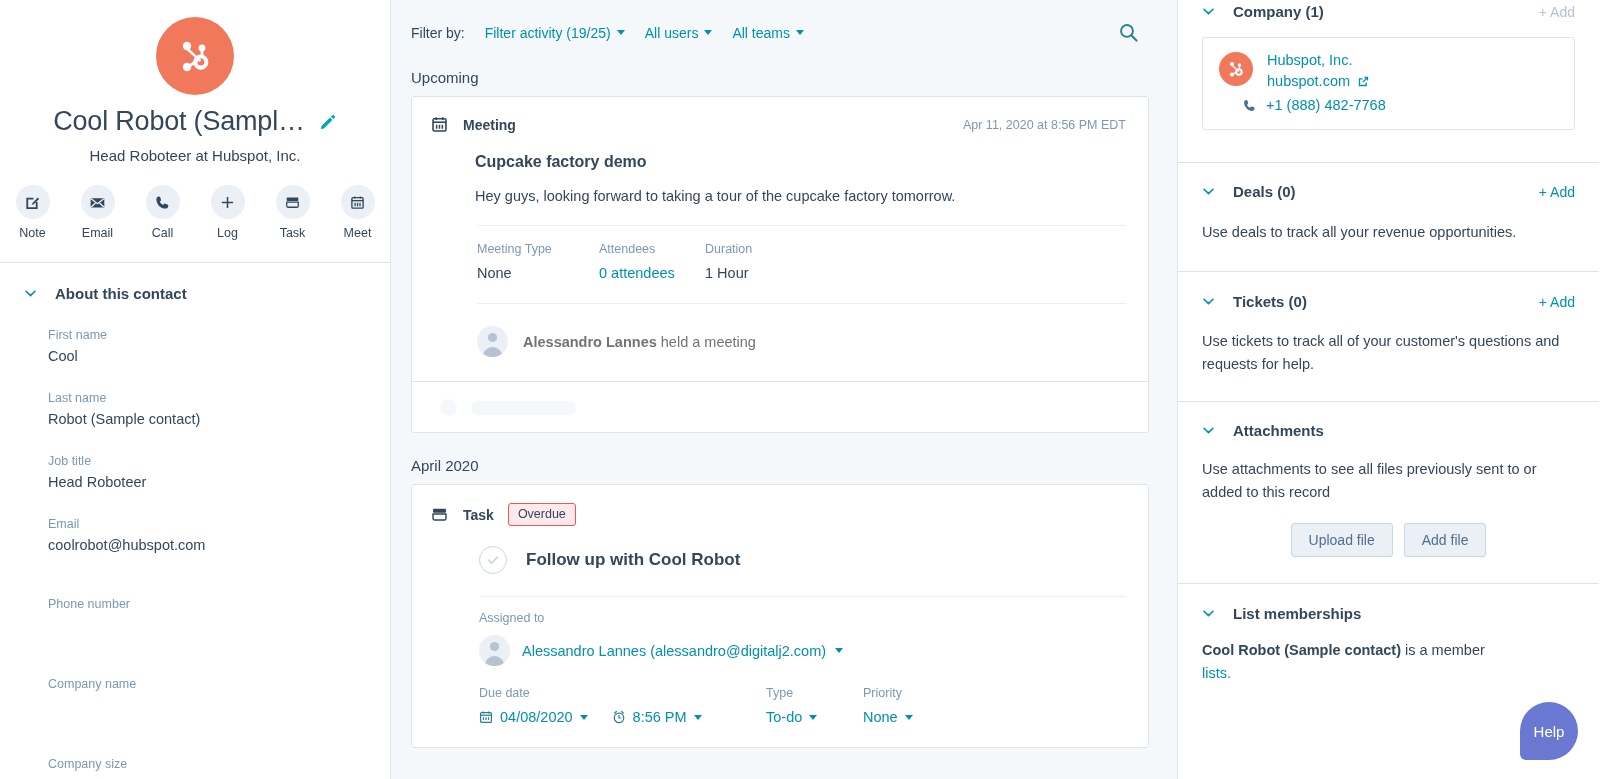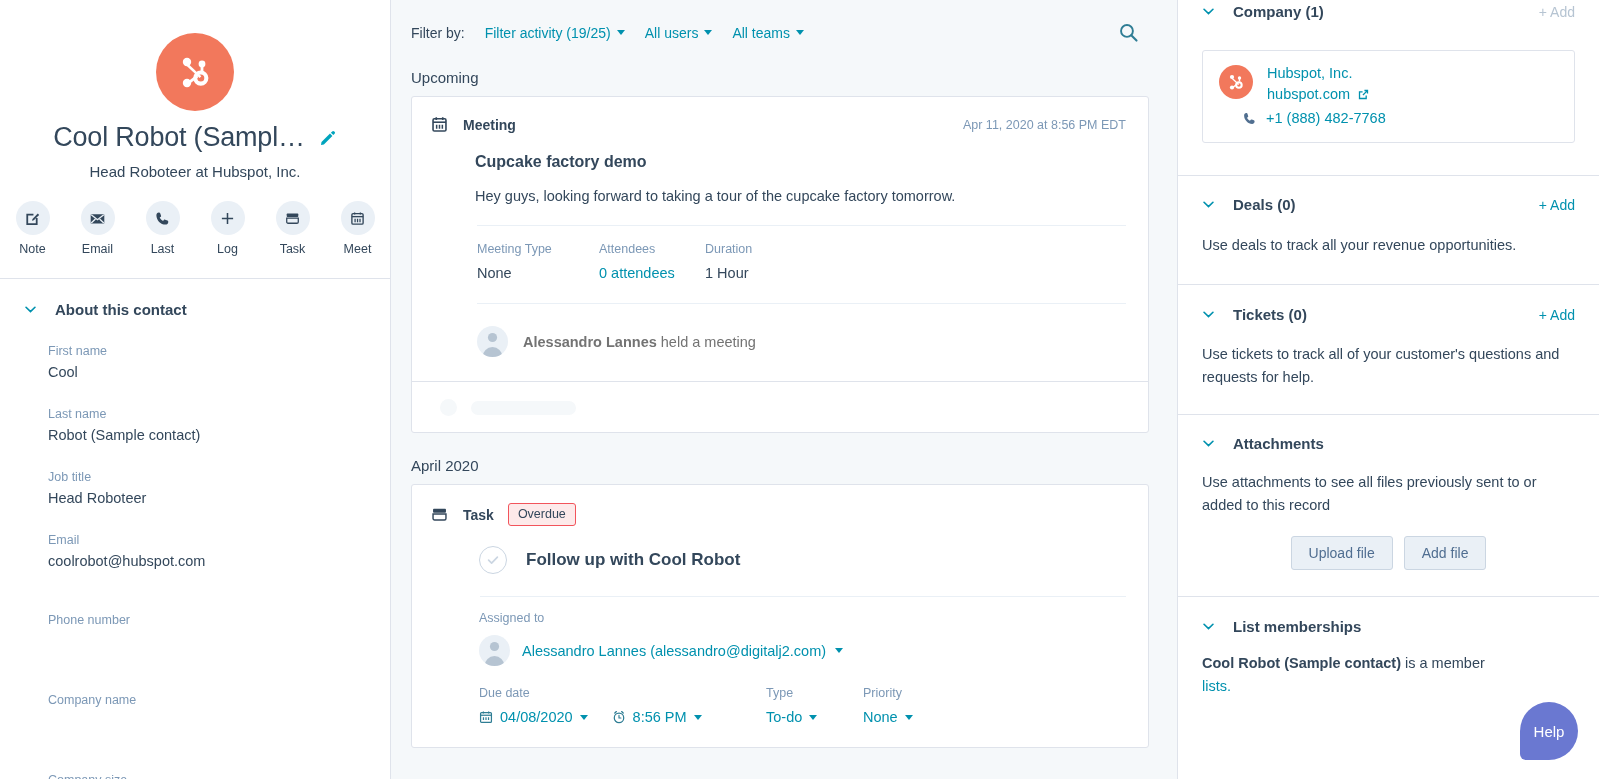"Hubspot, Inc." .company-card { margin-top: 30px -> 17px }
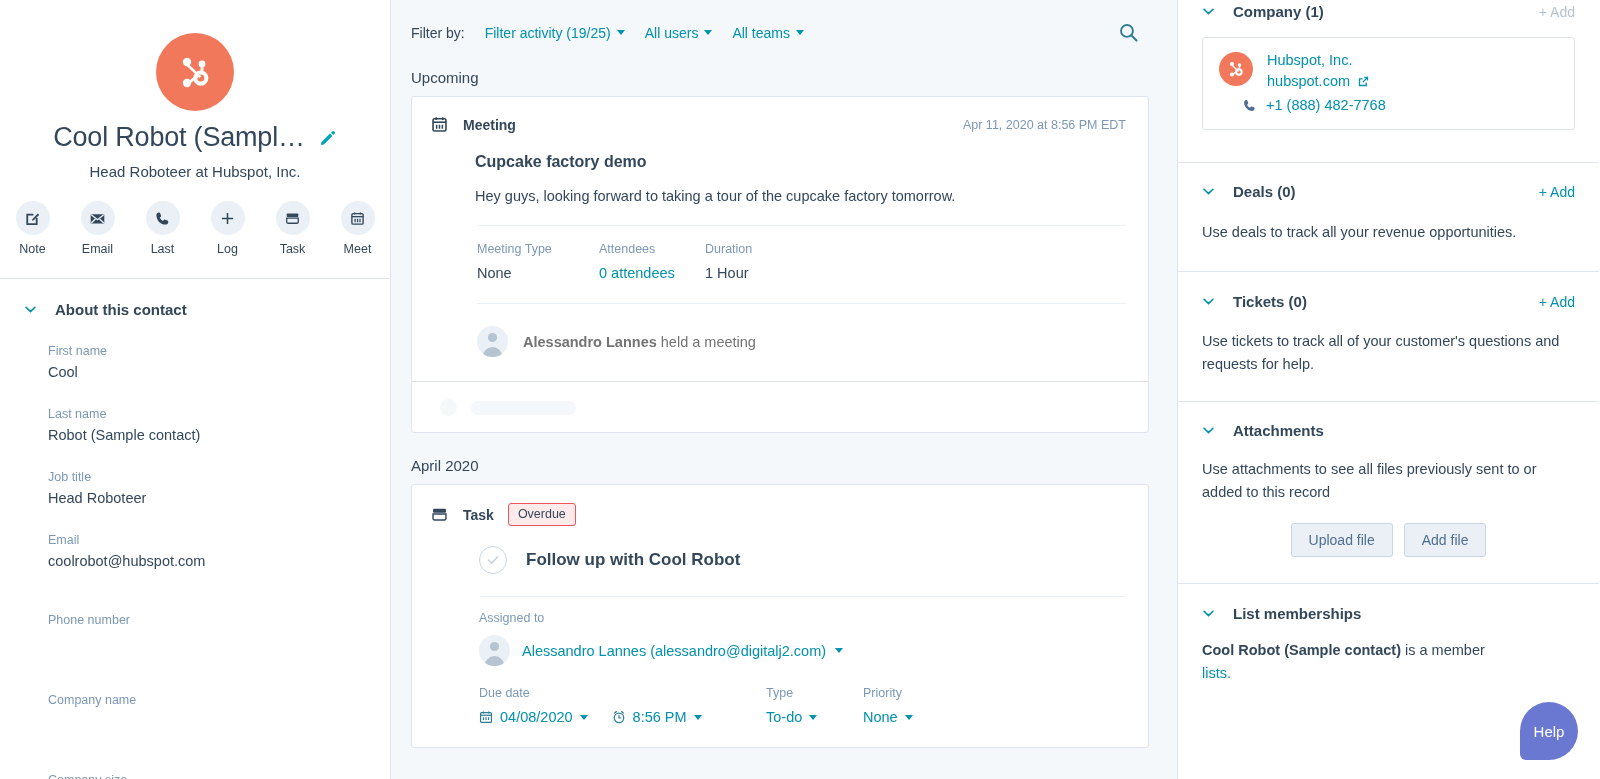"Cool Robot (Sampl…" .identity { padding: 26px 0 0 -> 10px 0 0 }
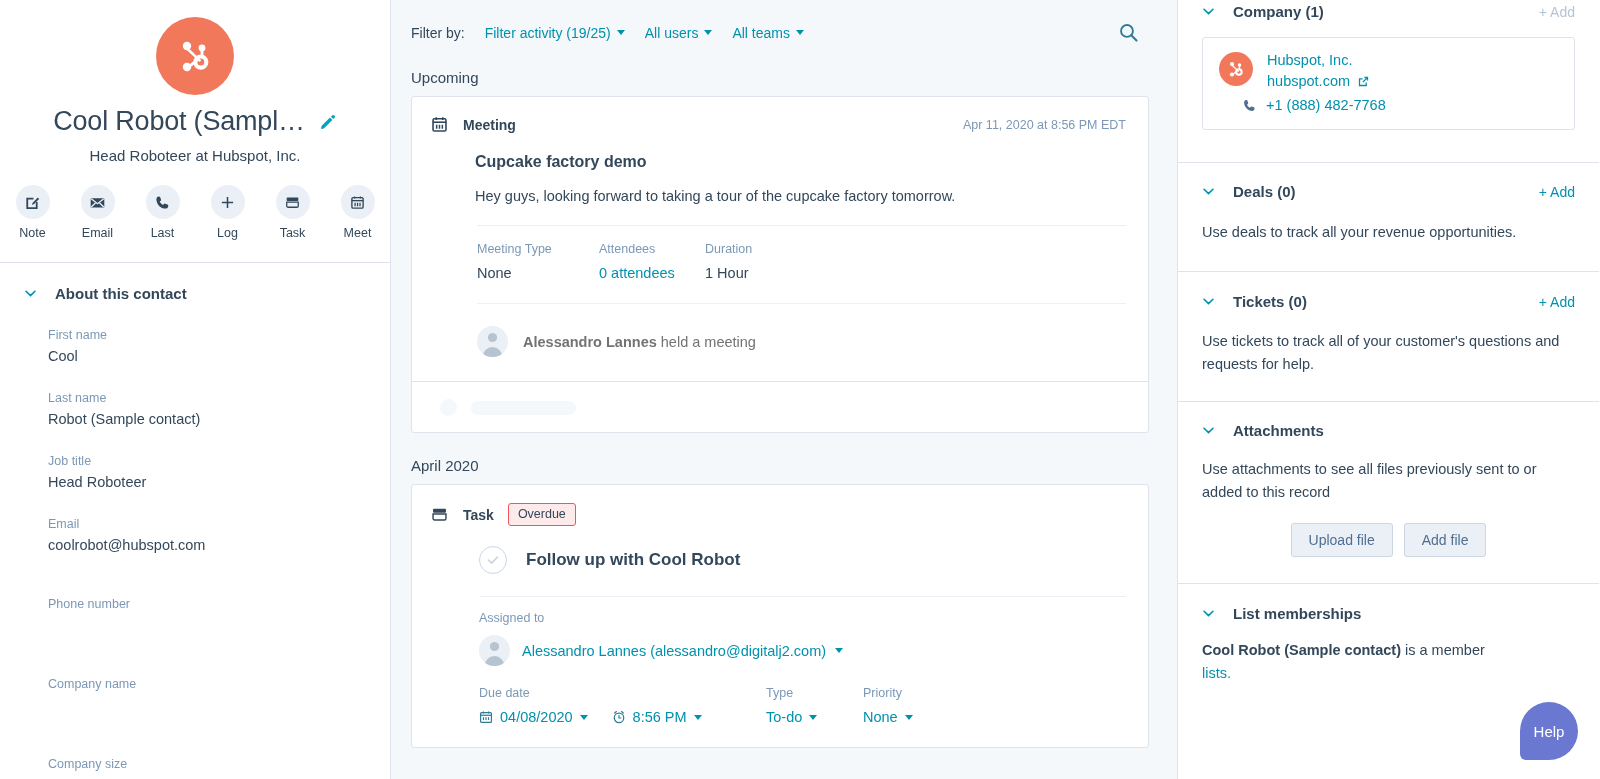"Last" div.lbl { text: Last -> Call }
